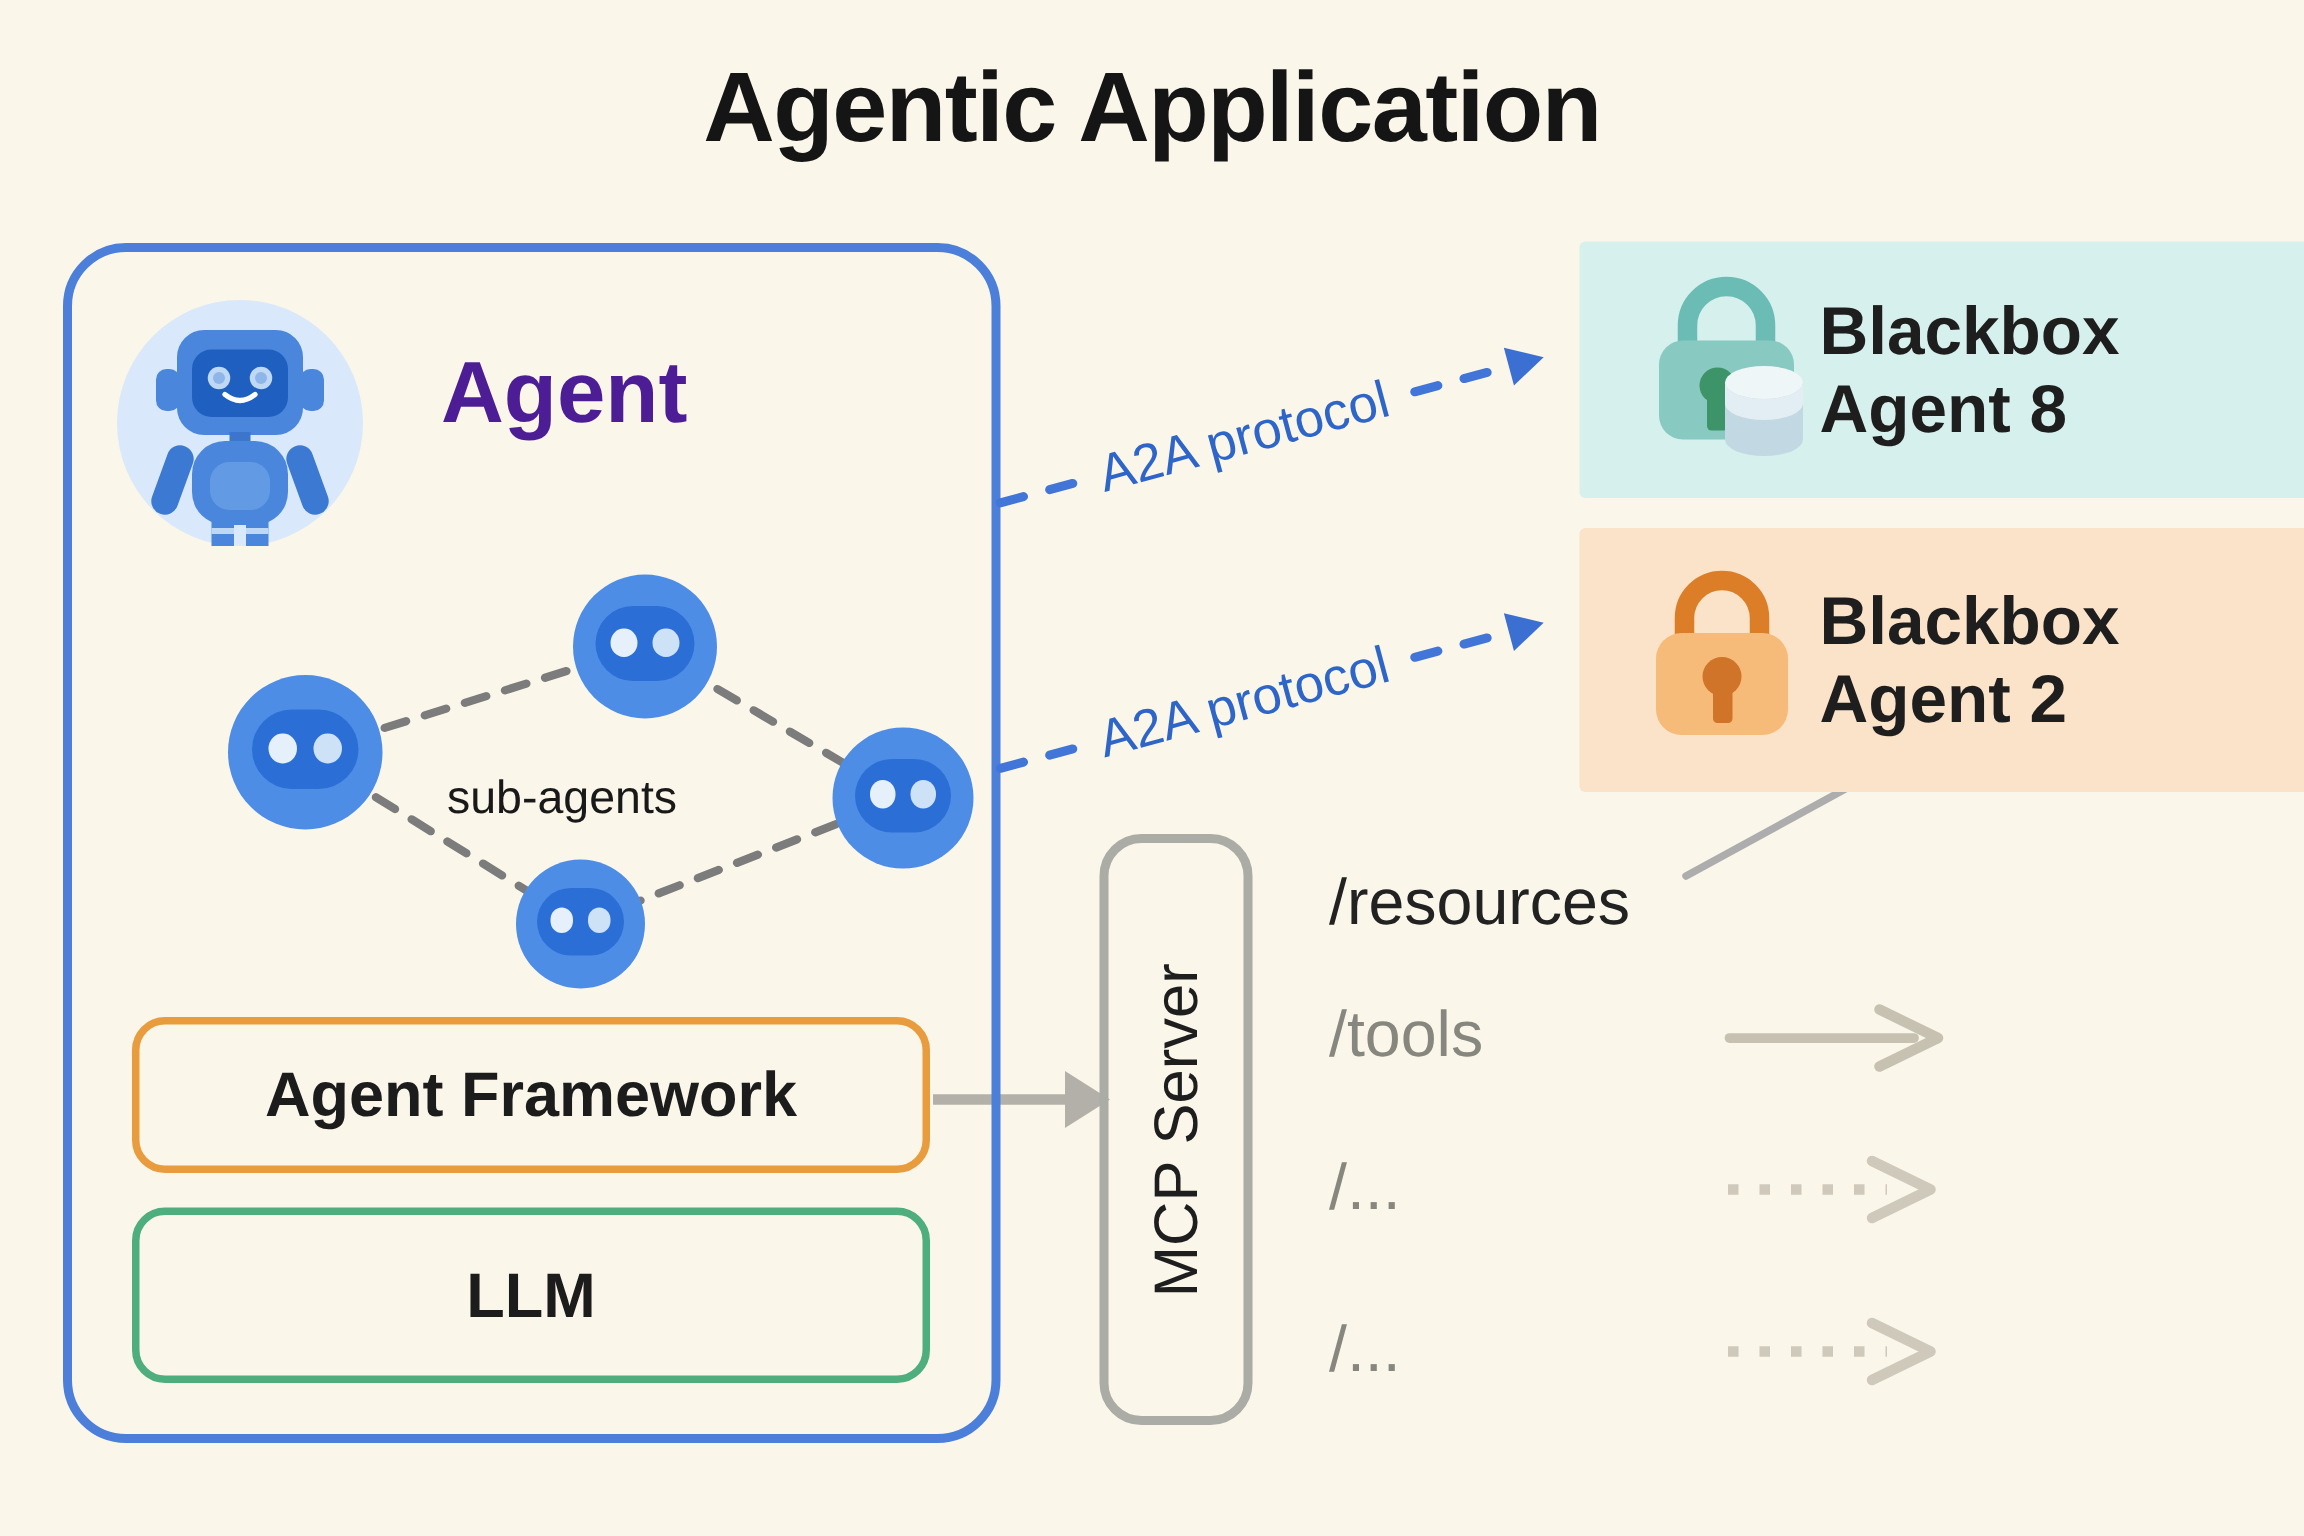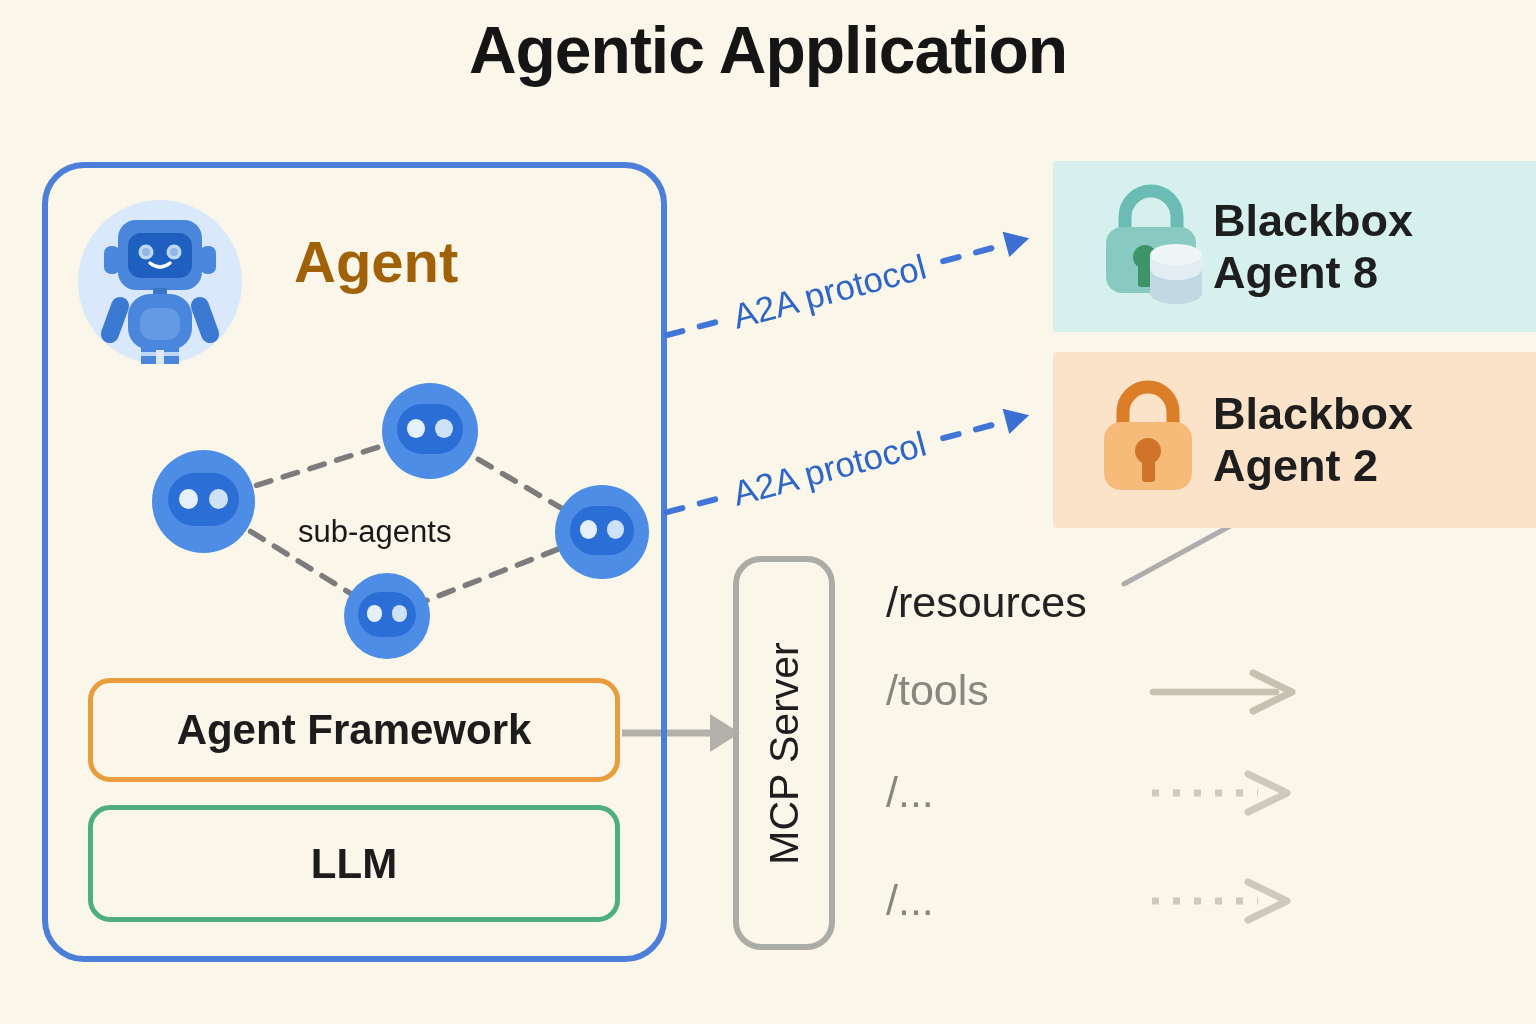"Agentic Application" .title { top: 12px -> 33px }
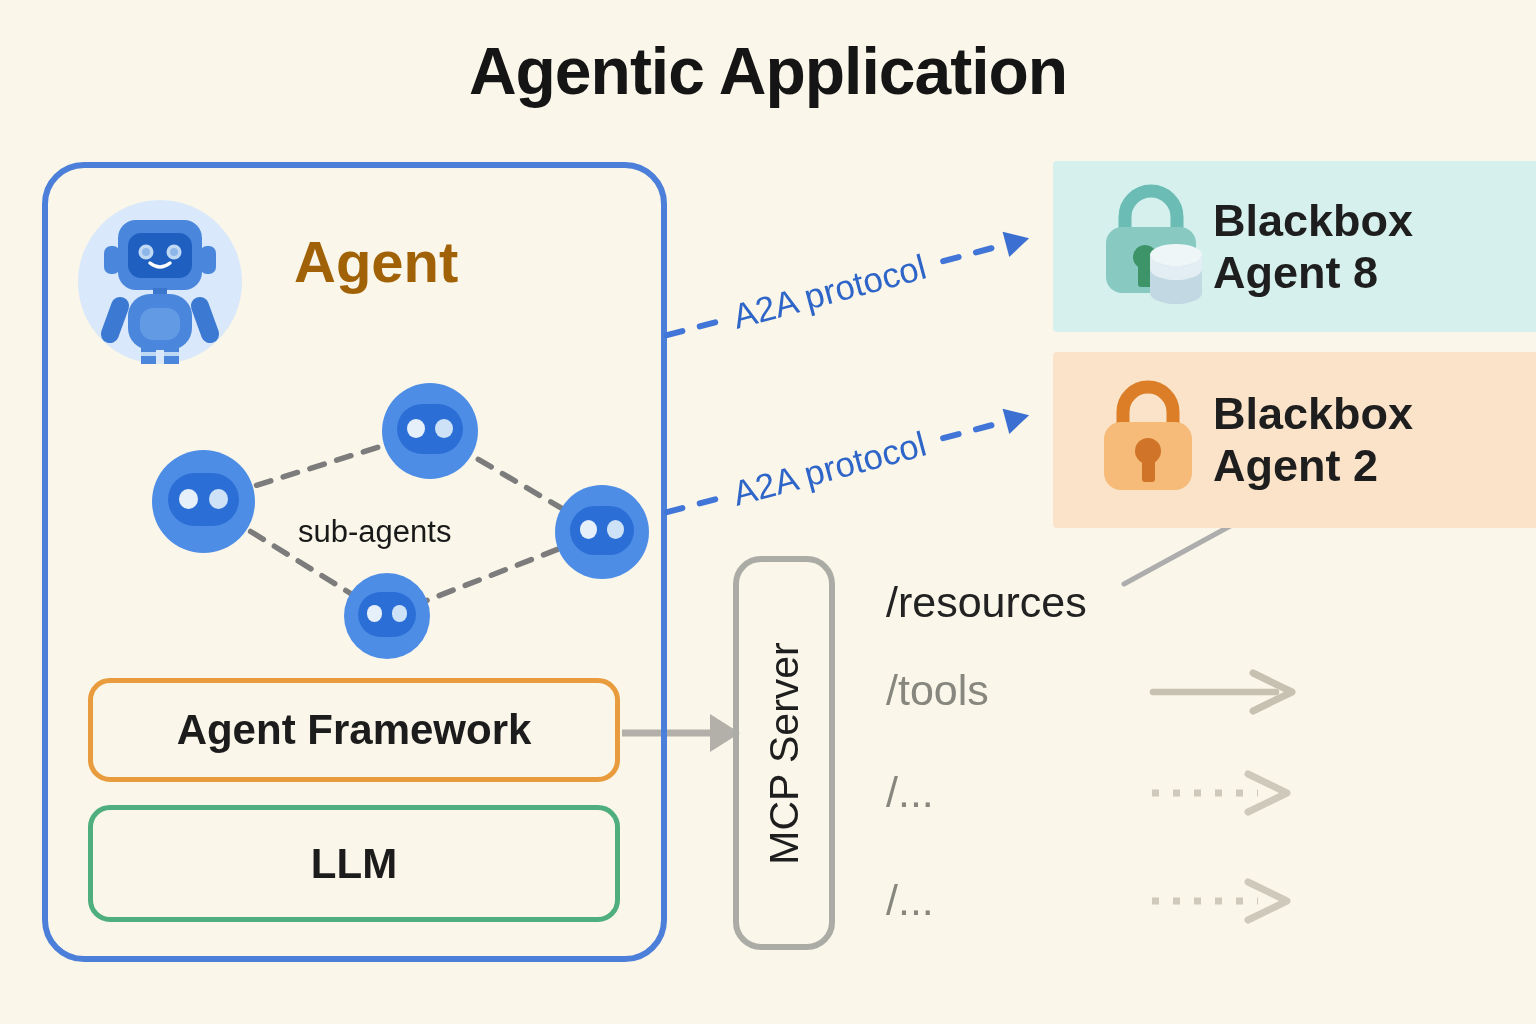"Agent" .agent-label { color: #a16207 -> #4c1d95 }
